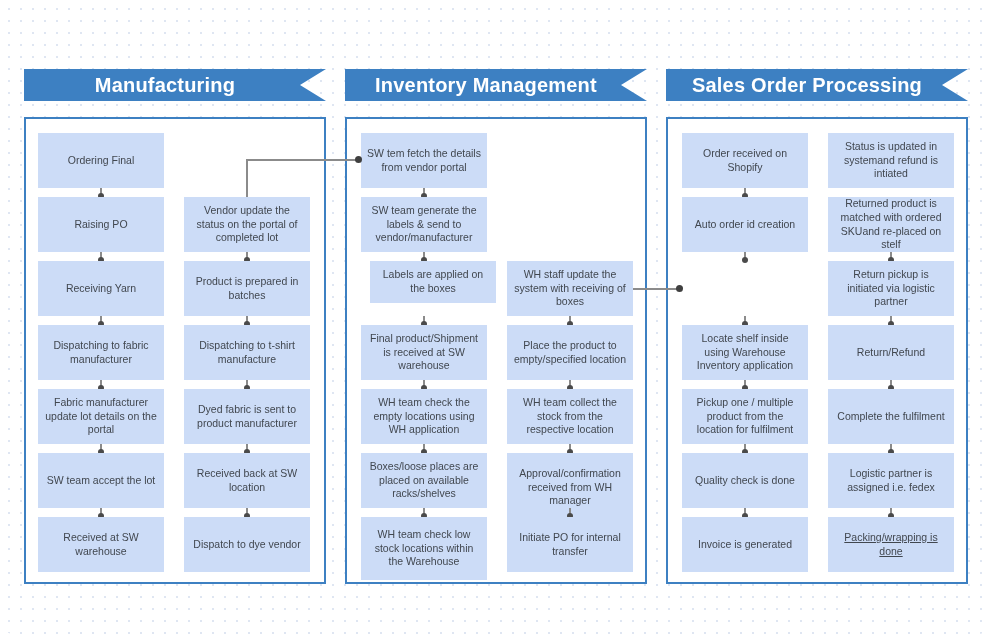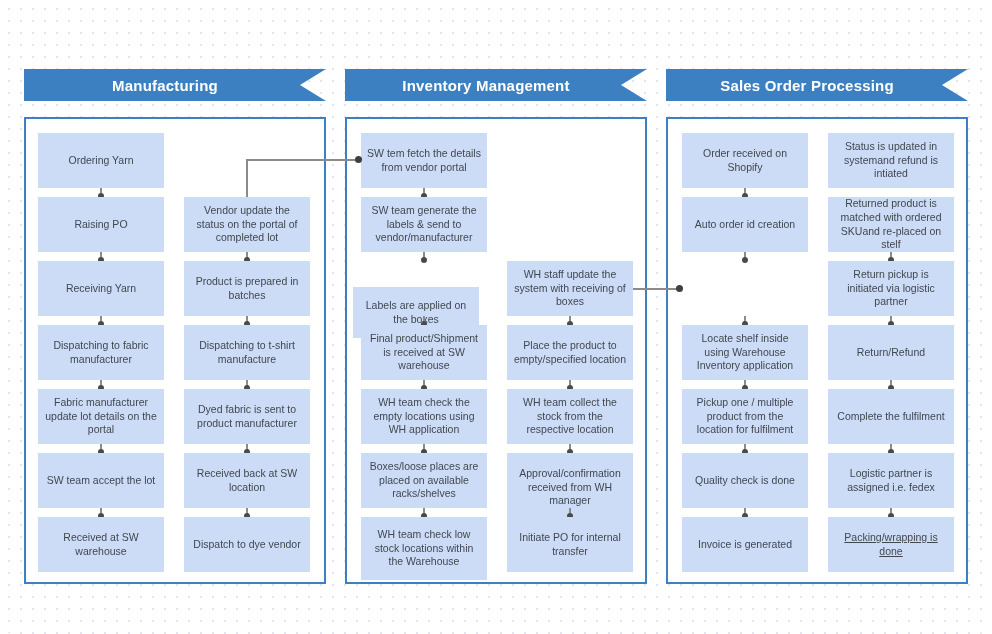"Manufacturing" .banner { font-size: 15px -> 20px }
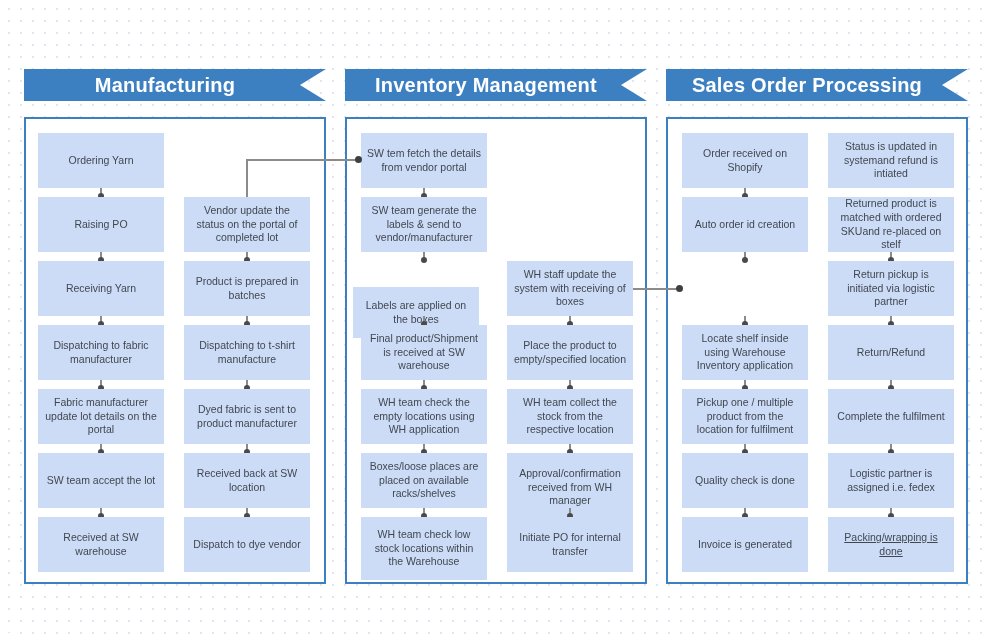"Ordering Yarn" span { text: Yarn -> Final }
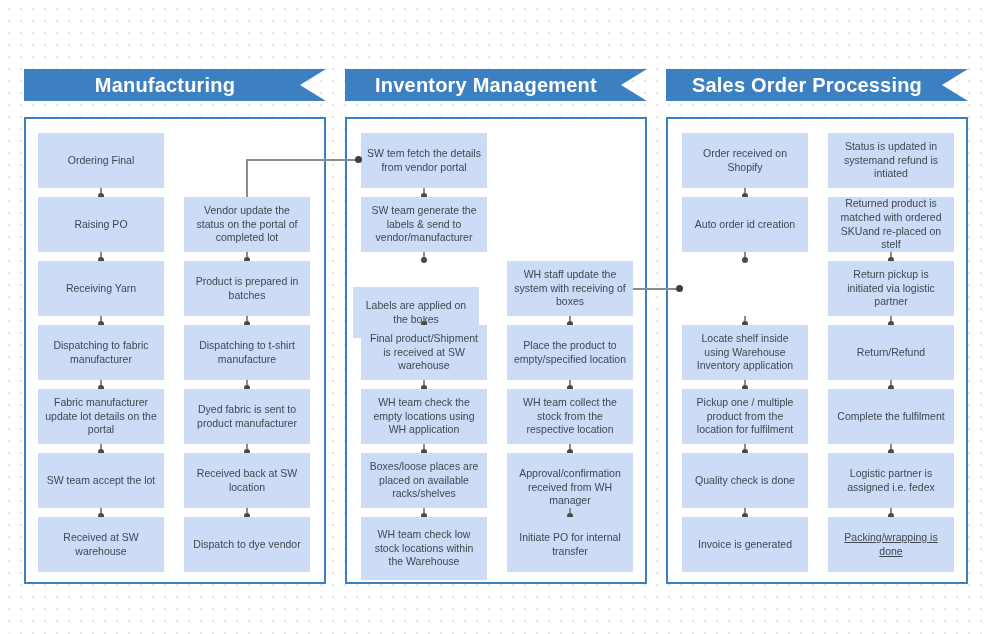"Labels are applied on the" div.node { height: 51px -> 42px; left: 353px -> 370px; margin-top: 26px -> none }
